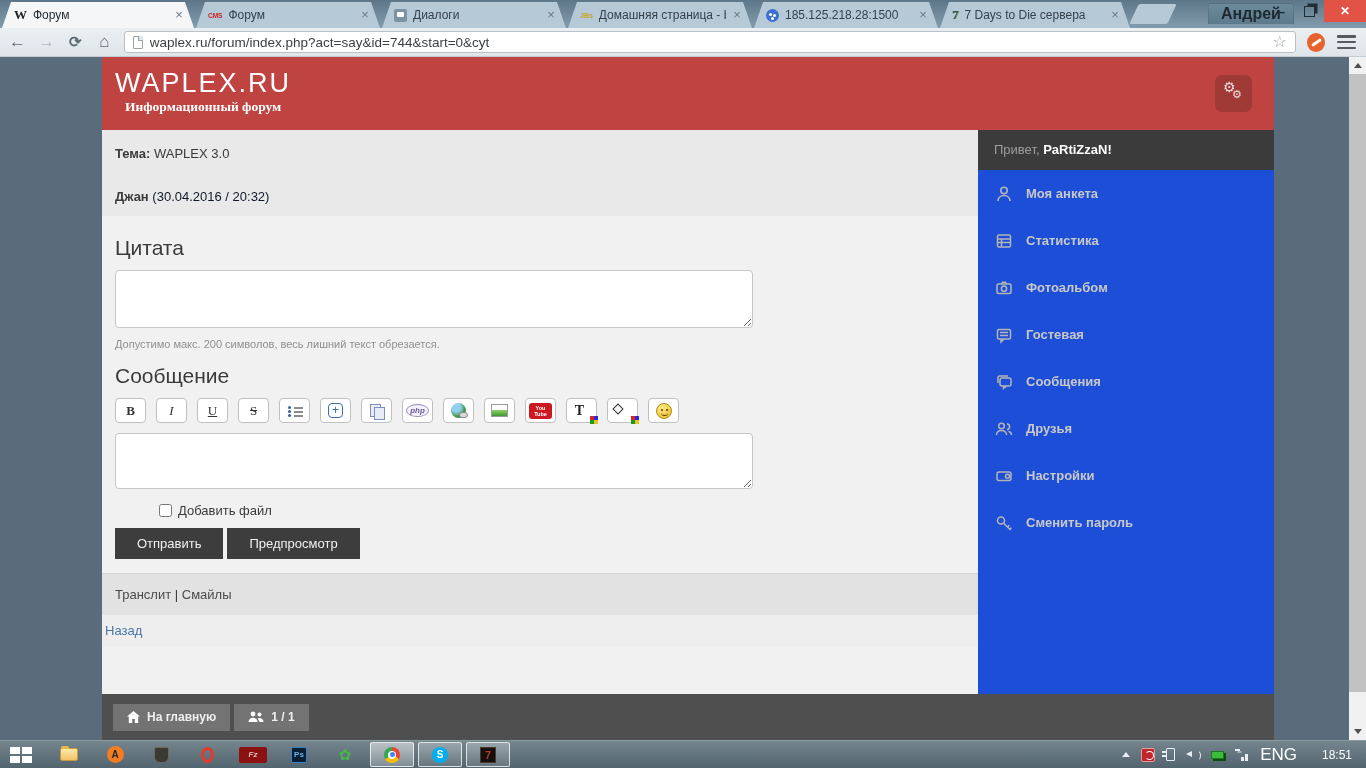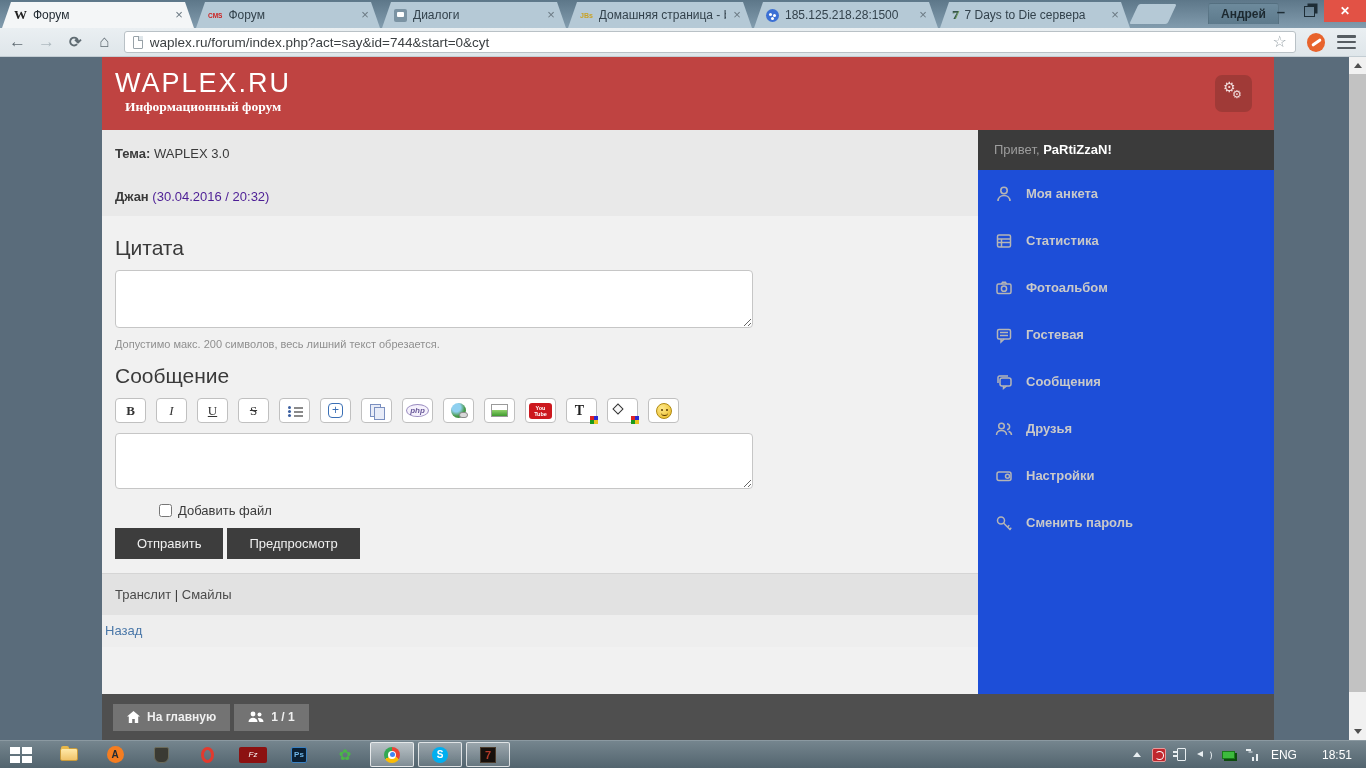"Андрей" .profile-btn { font-size: 12px -> 16px }
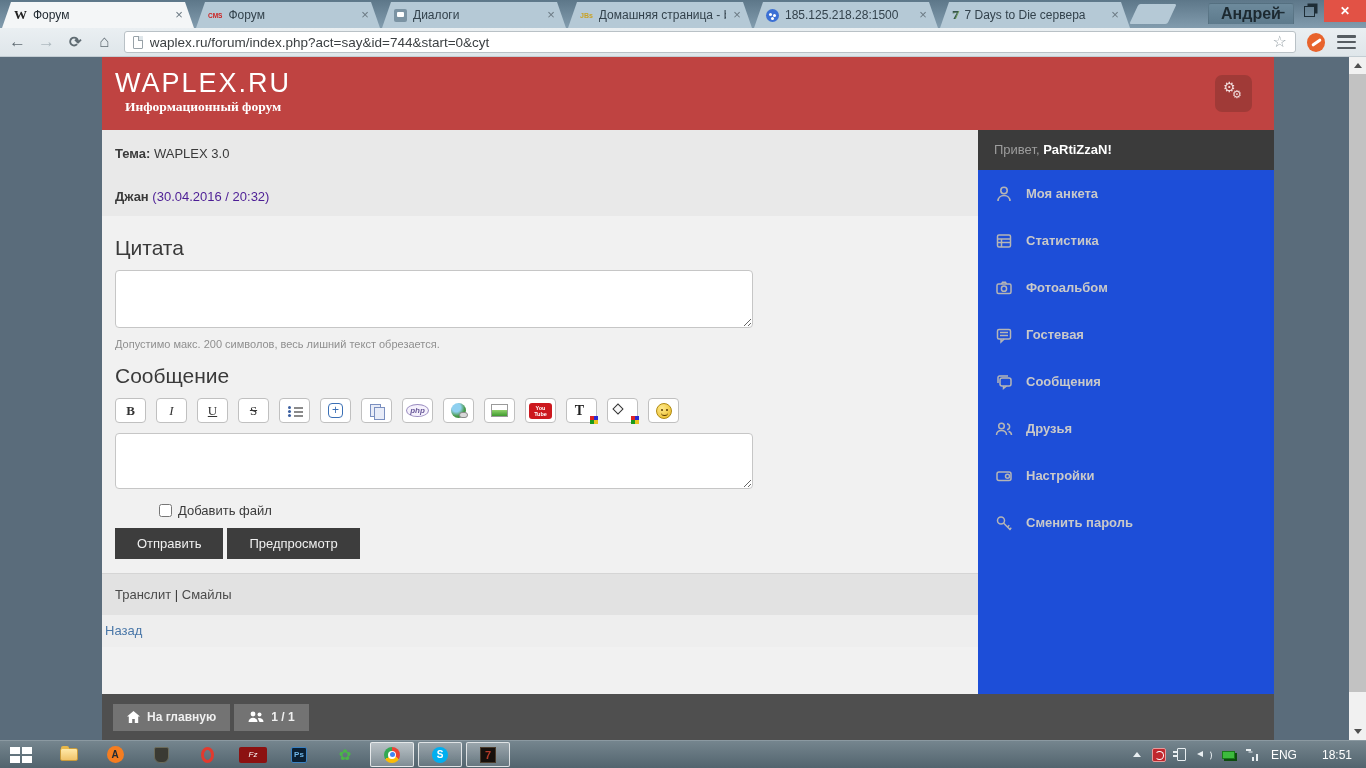"(30.04.2016 / 20:32)" .meta { color: #4c1d95 -> #0f172a }
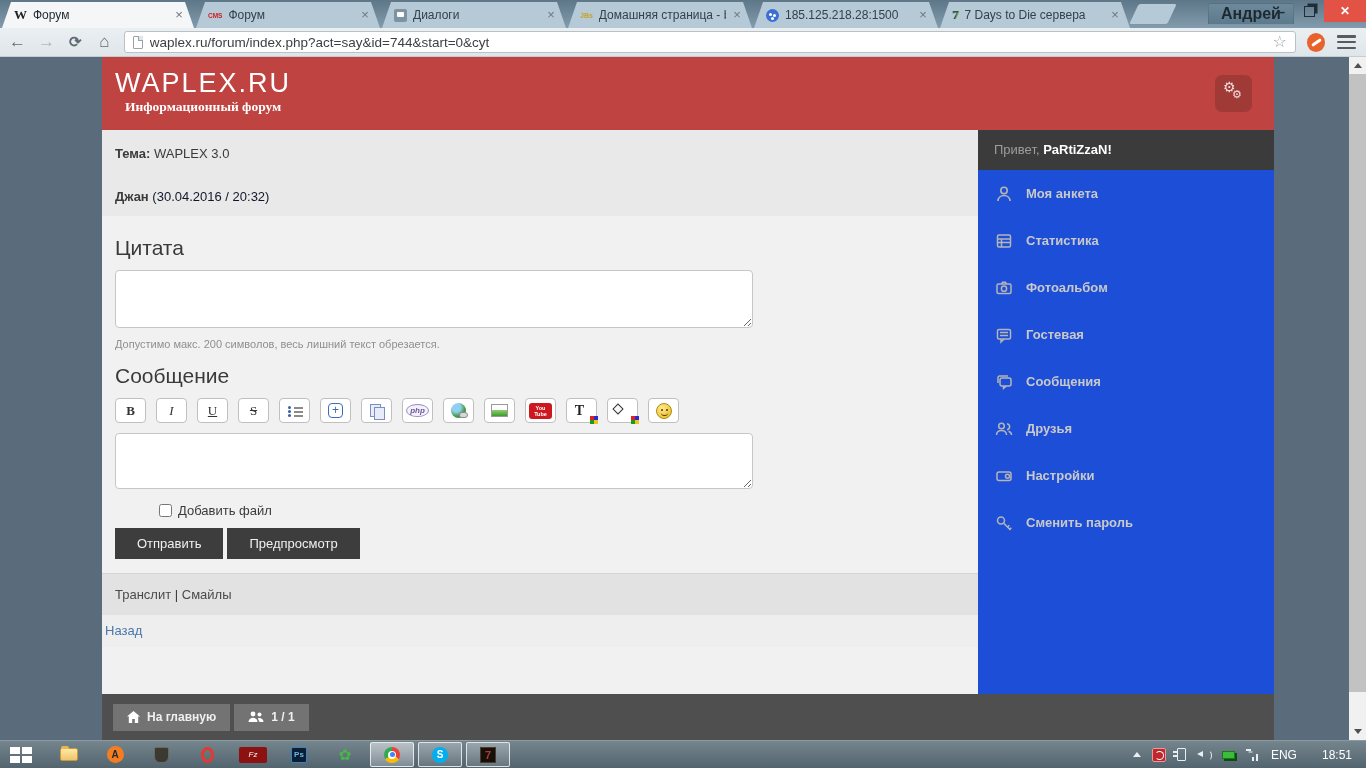"ENG" .tr-txt { font-size: 12px -> 17px }
